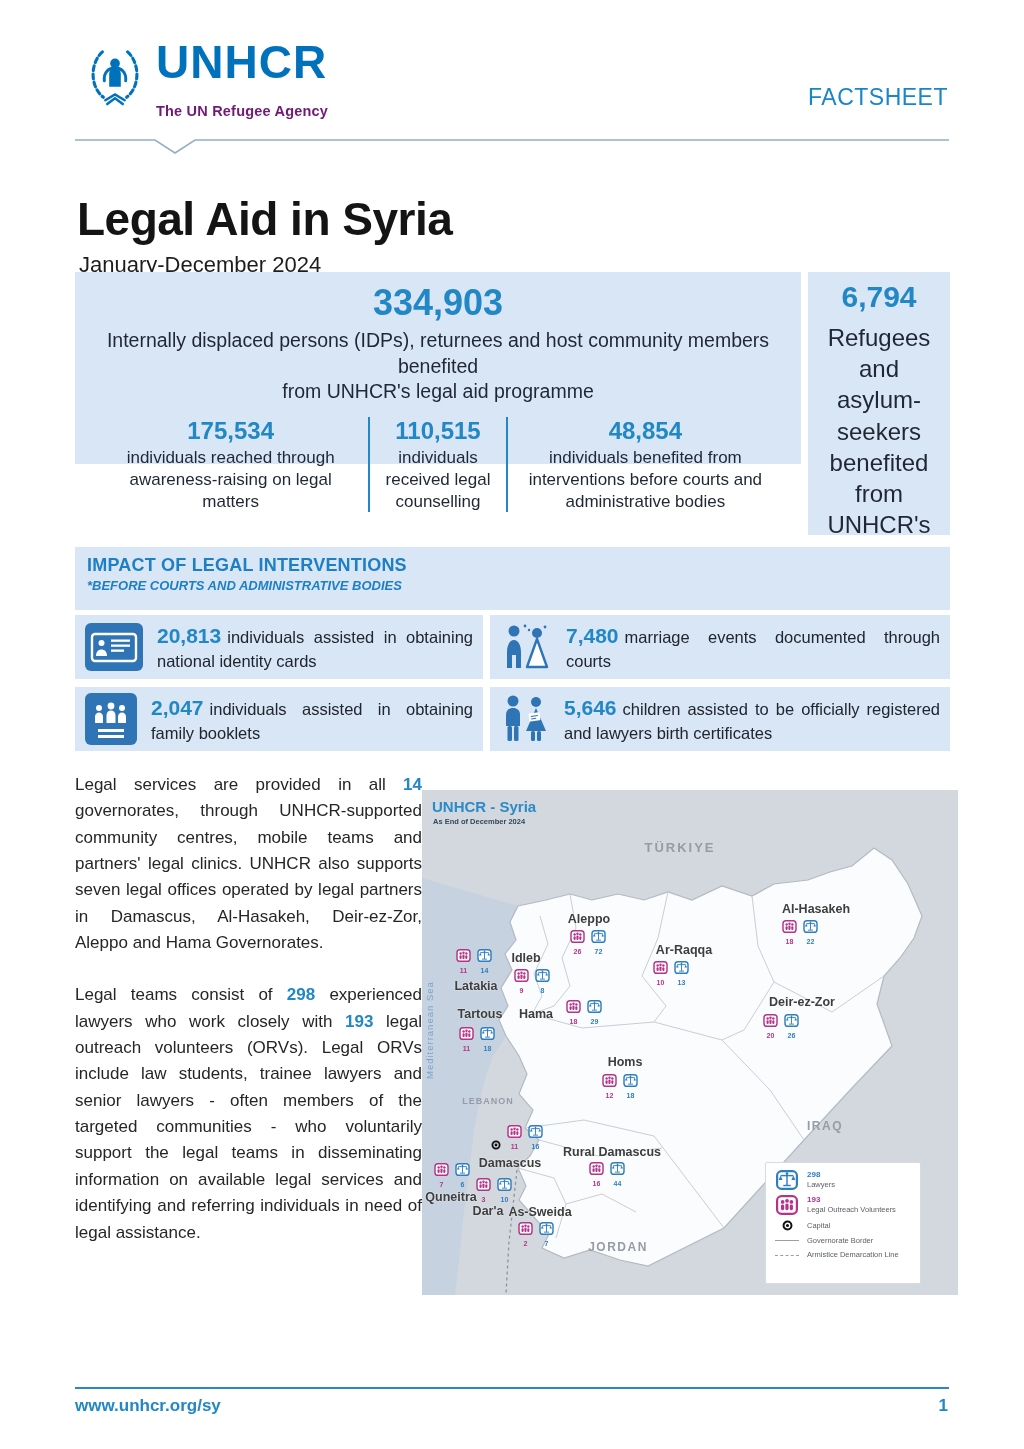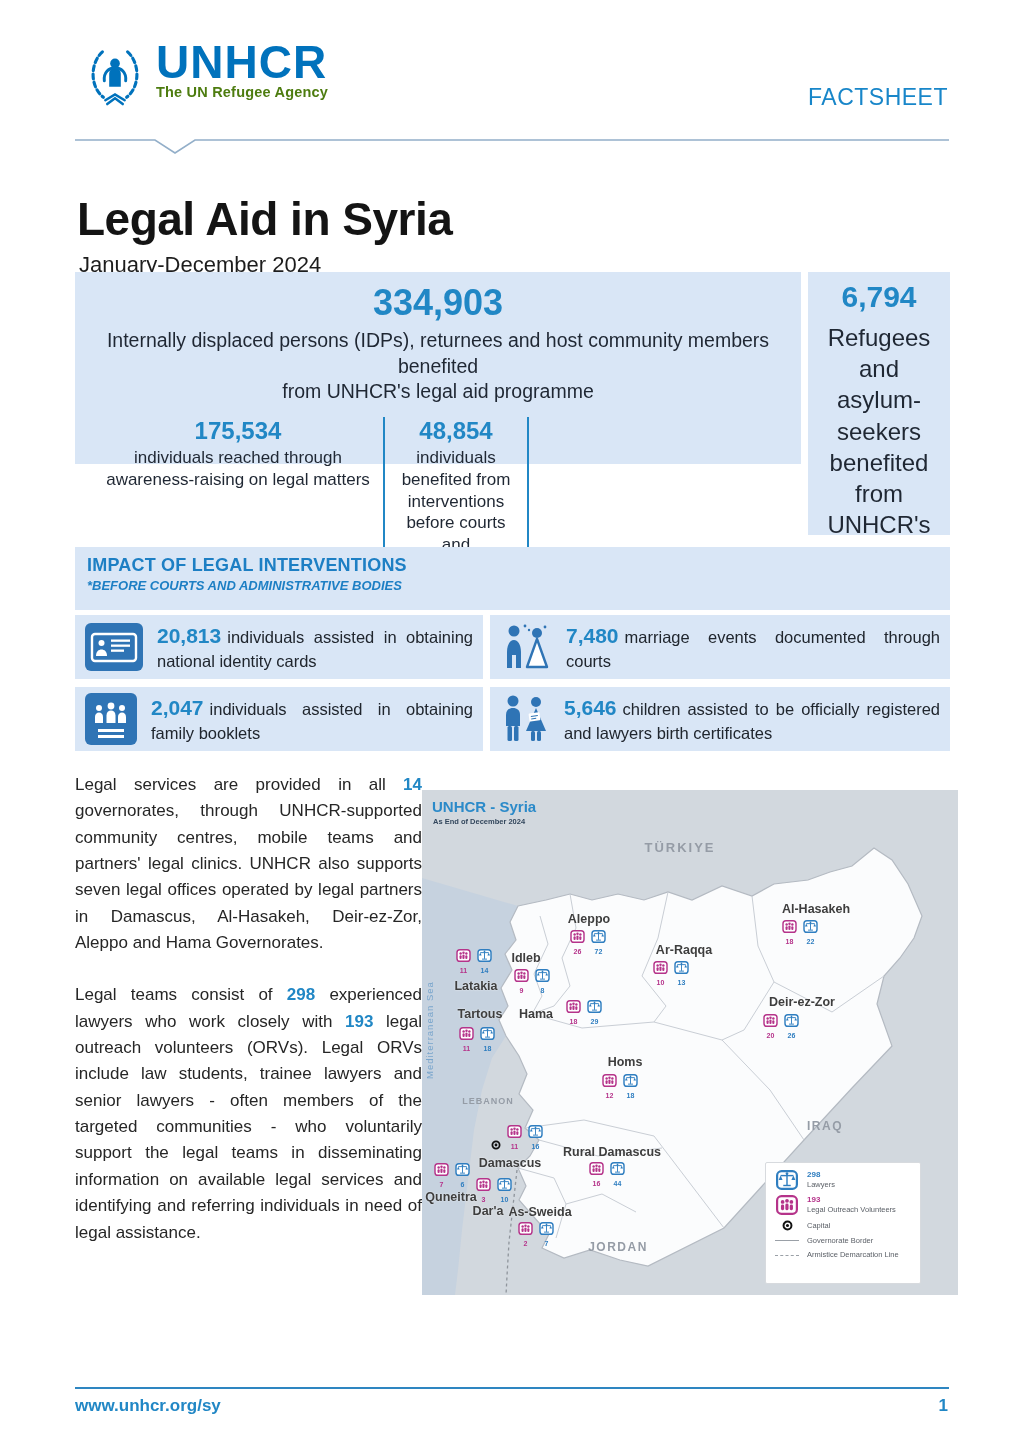"The UN Refugee Agency" .logo-tag { color: #4d7c0f -> #701a75; margin-top: 1px -> 20px }
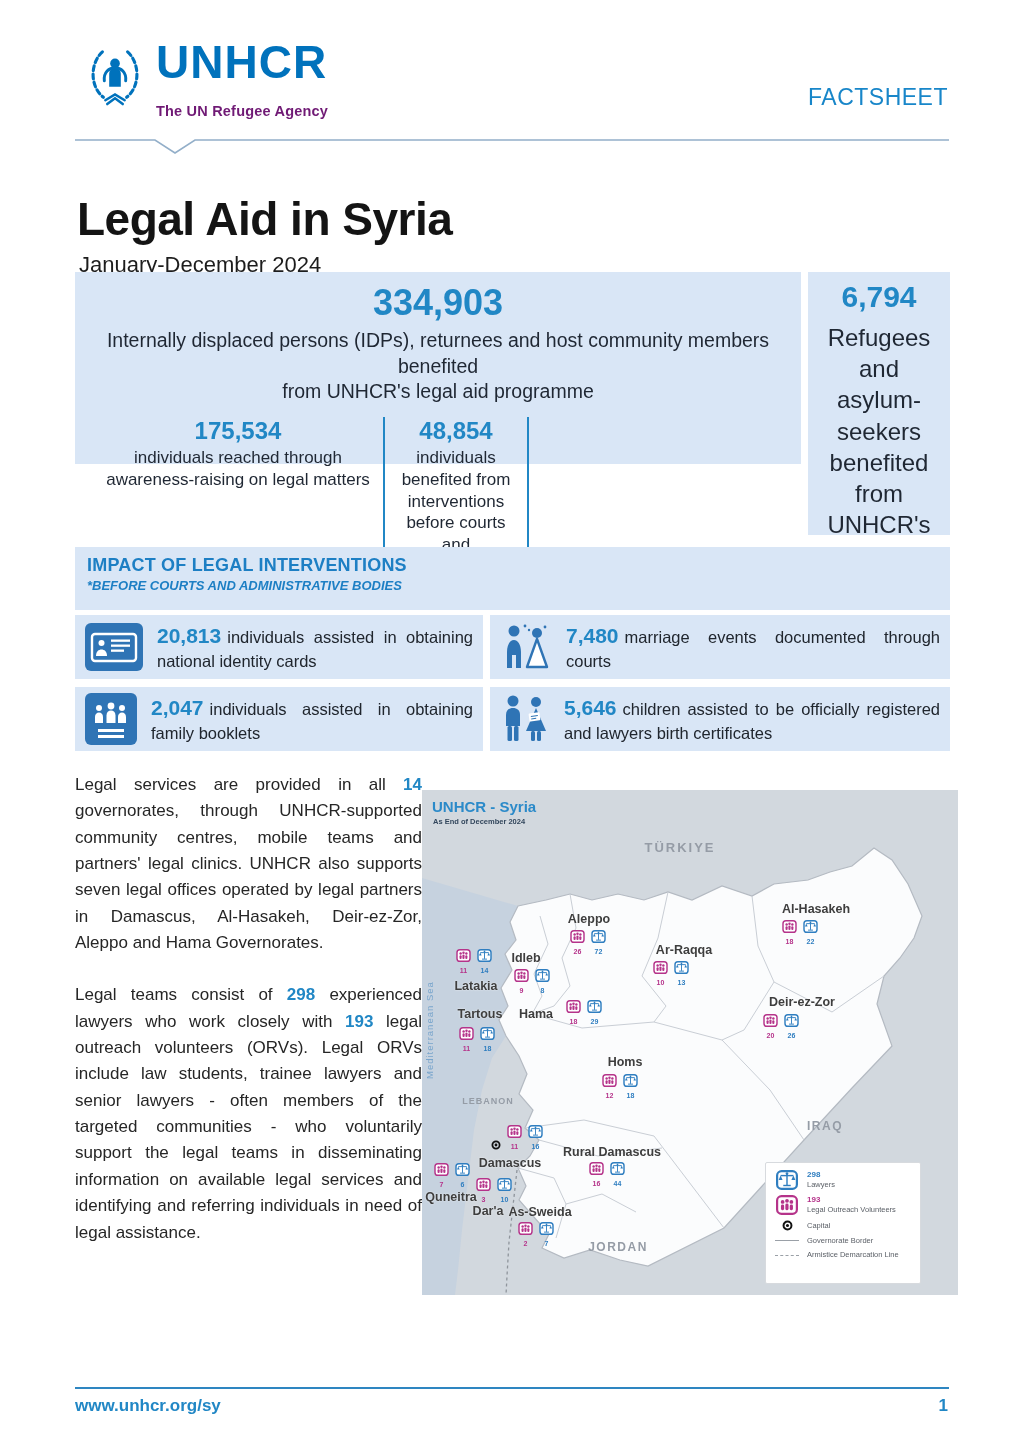"110,515" div.substat { html: none -> <div> <div>110,515</div> <div>individuals received legal counselling</div> </div> }
